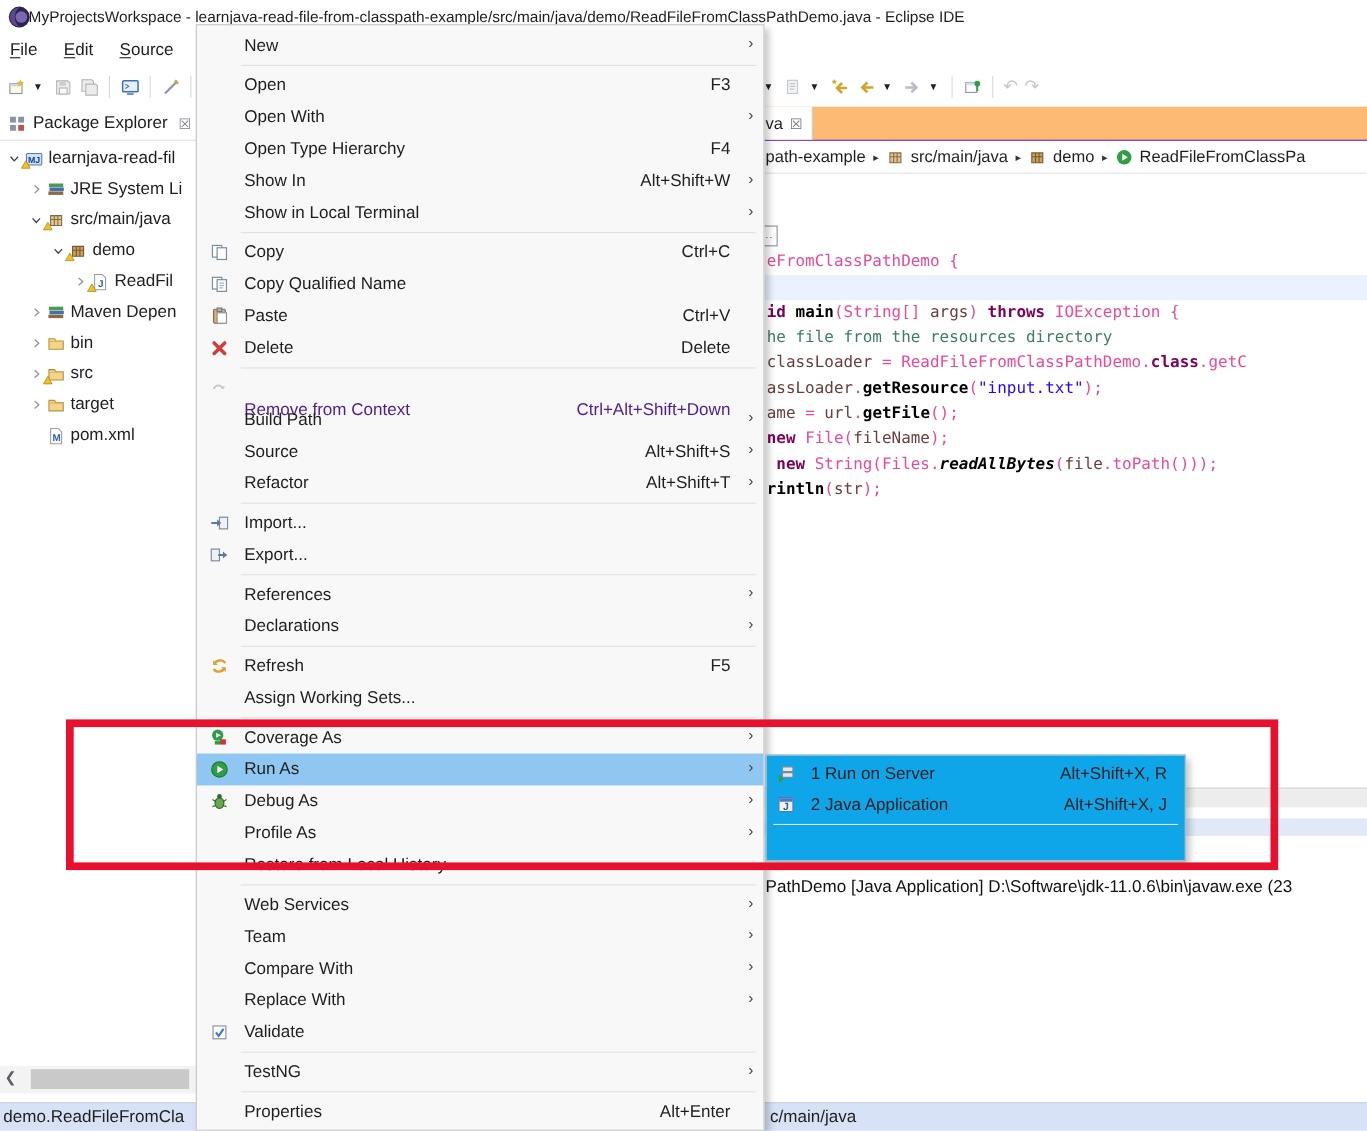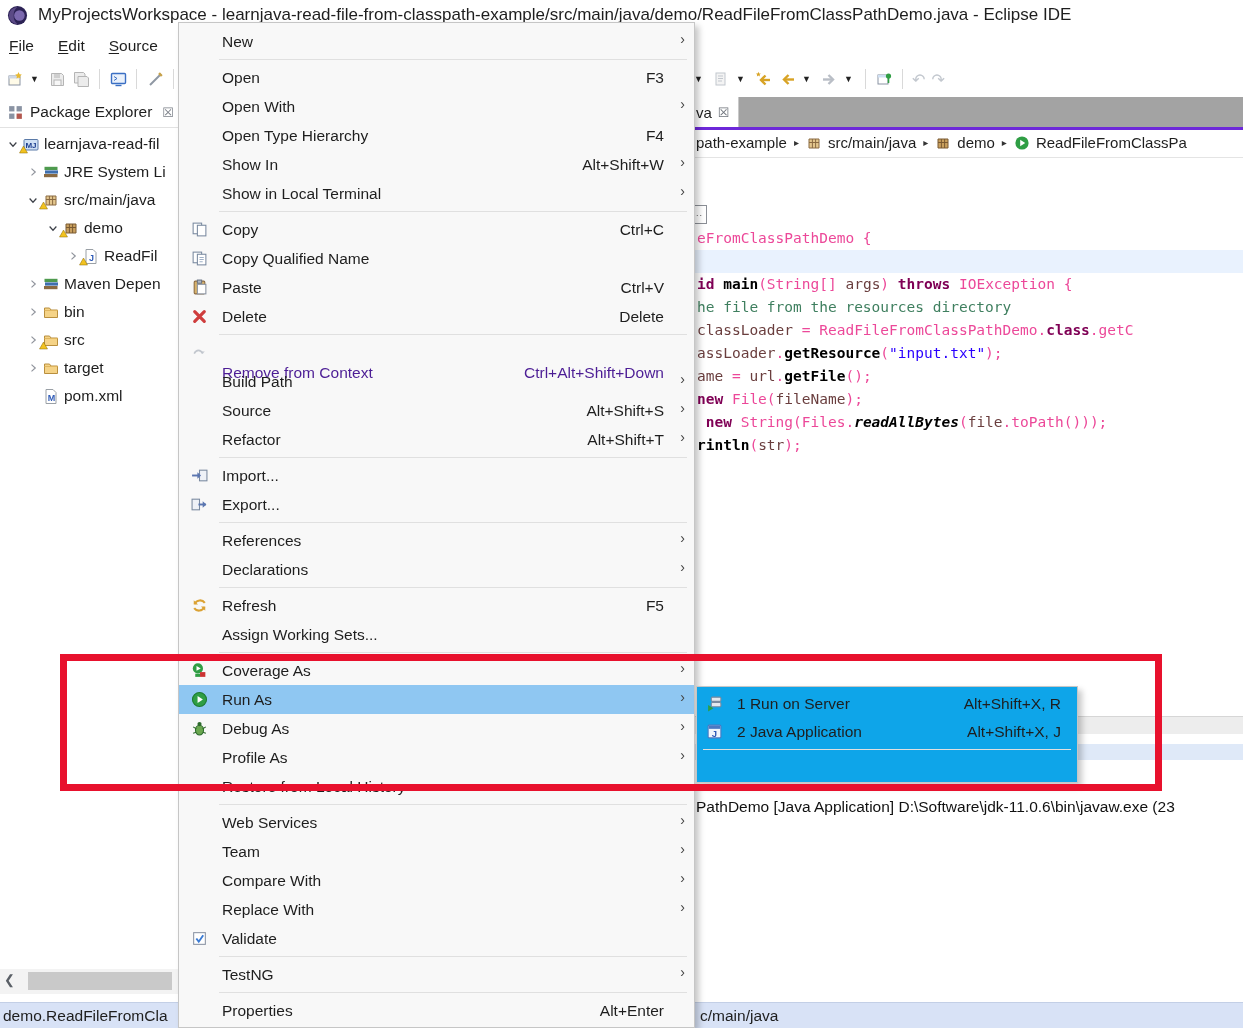"MyProjectsWorkspace -" .titlebar .title { font-size: 17px -> 14px; left: 38px -> 26px }
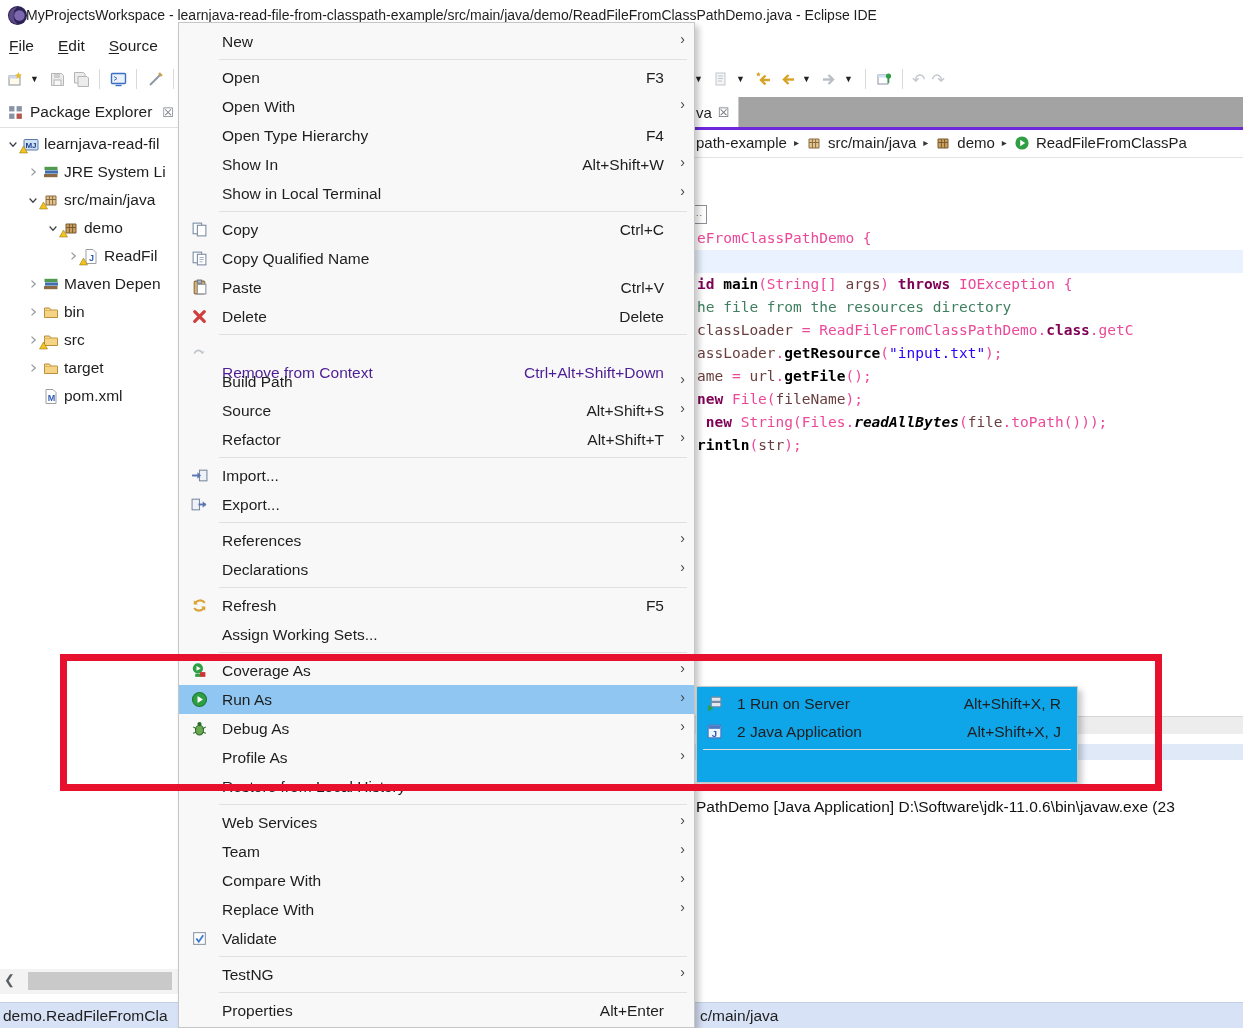"va" .tabstrip { background: #a3a3a3 -> #fdba74; border-bottom: 3px solid #6d28d9 -> 1px solid #6d28d9 }
